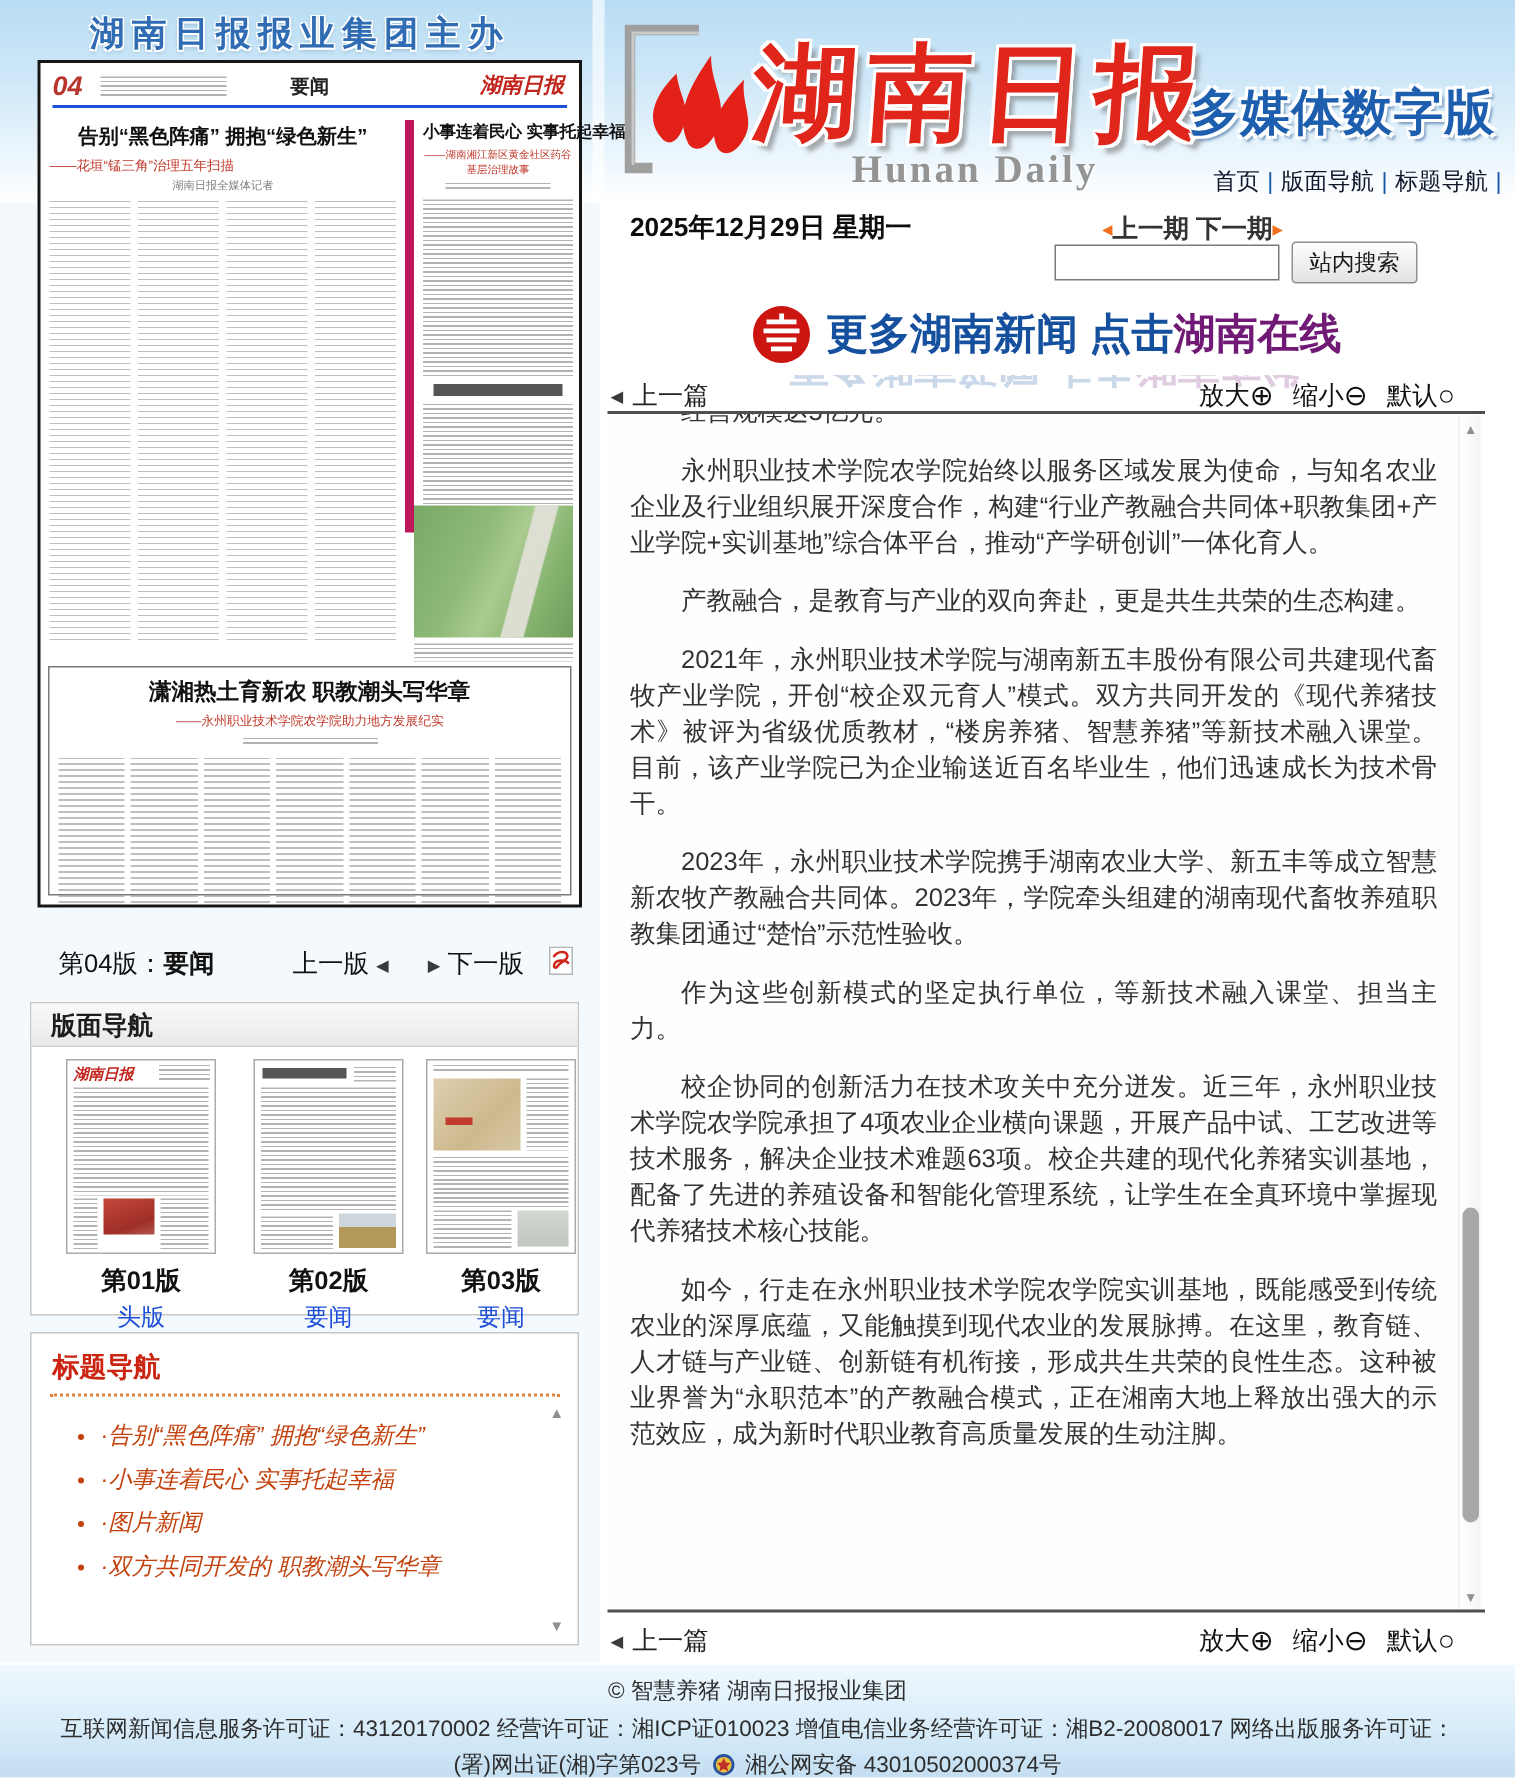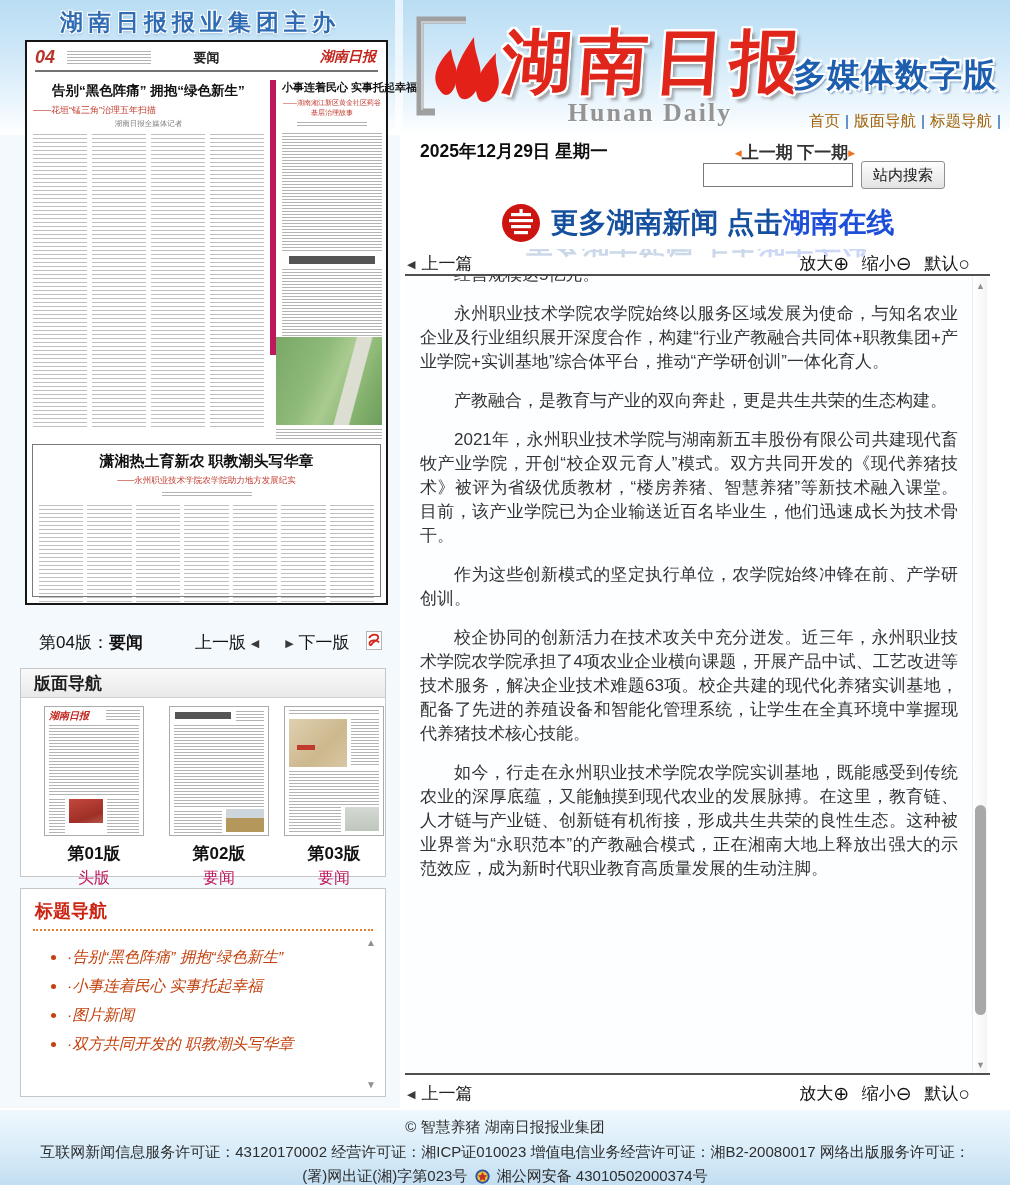"04" .p-head { border-bottom: 2px solid #737373 -> 2px solid #1d4ed8 }
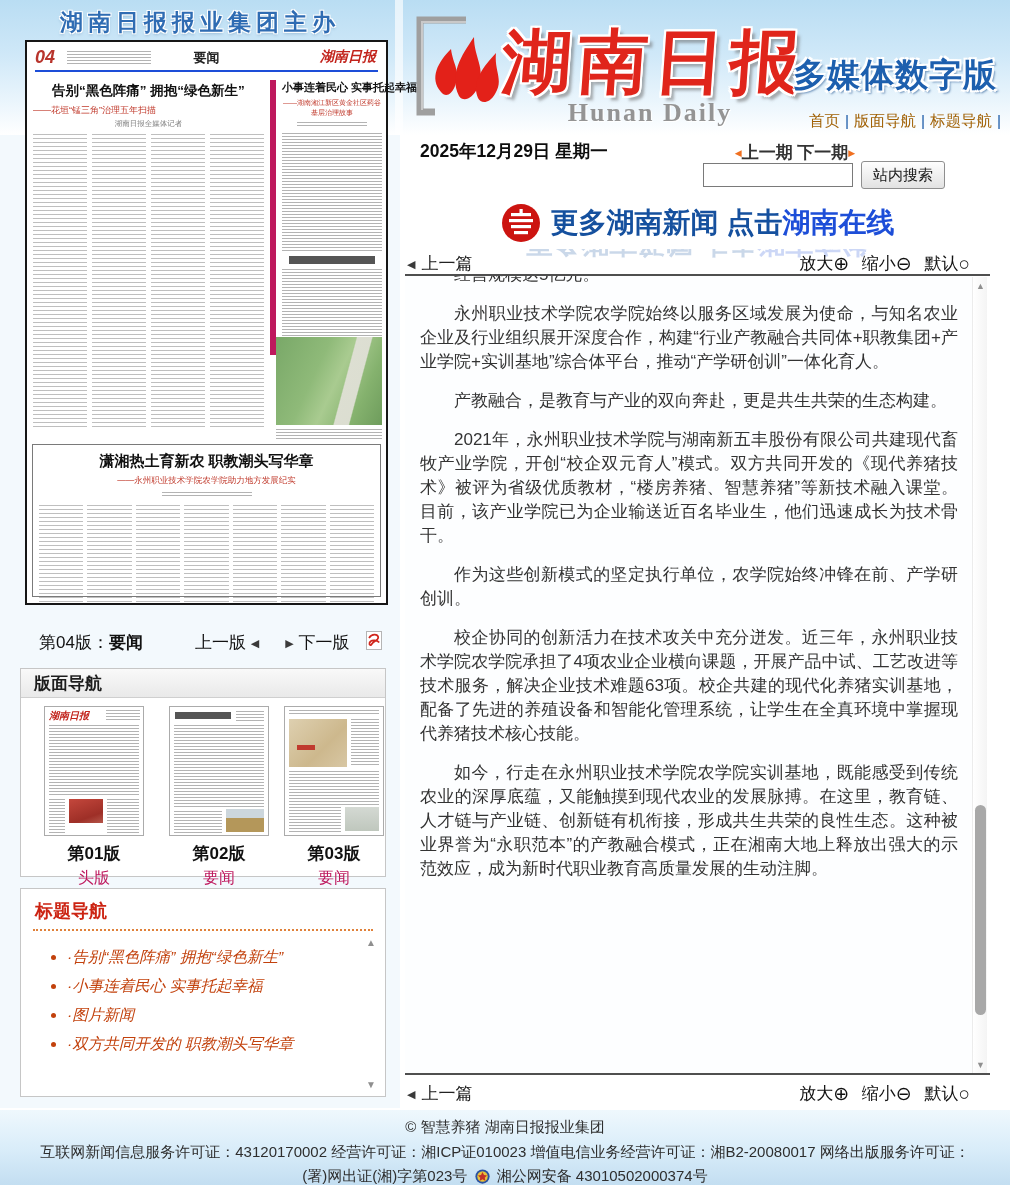"首页" .top-links a { color: #a16207 -> #0f172a }
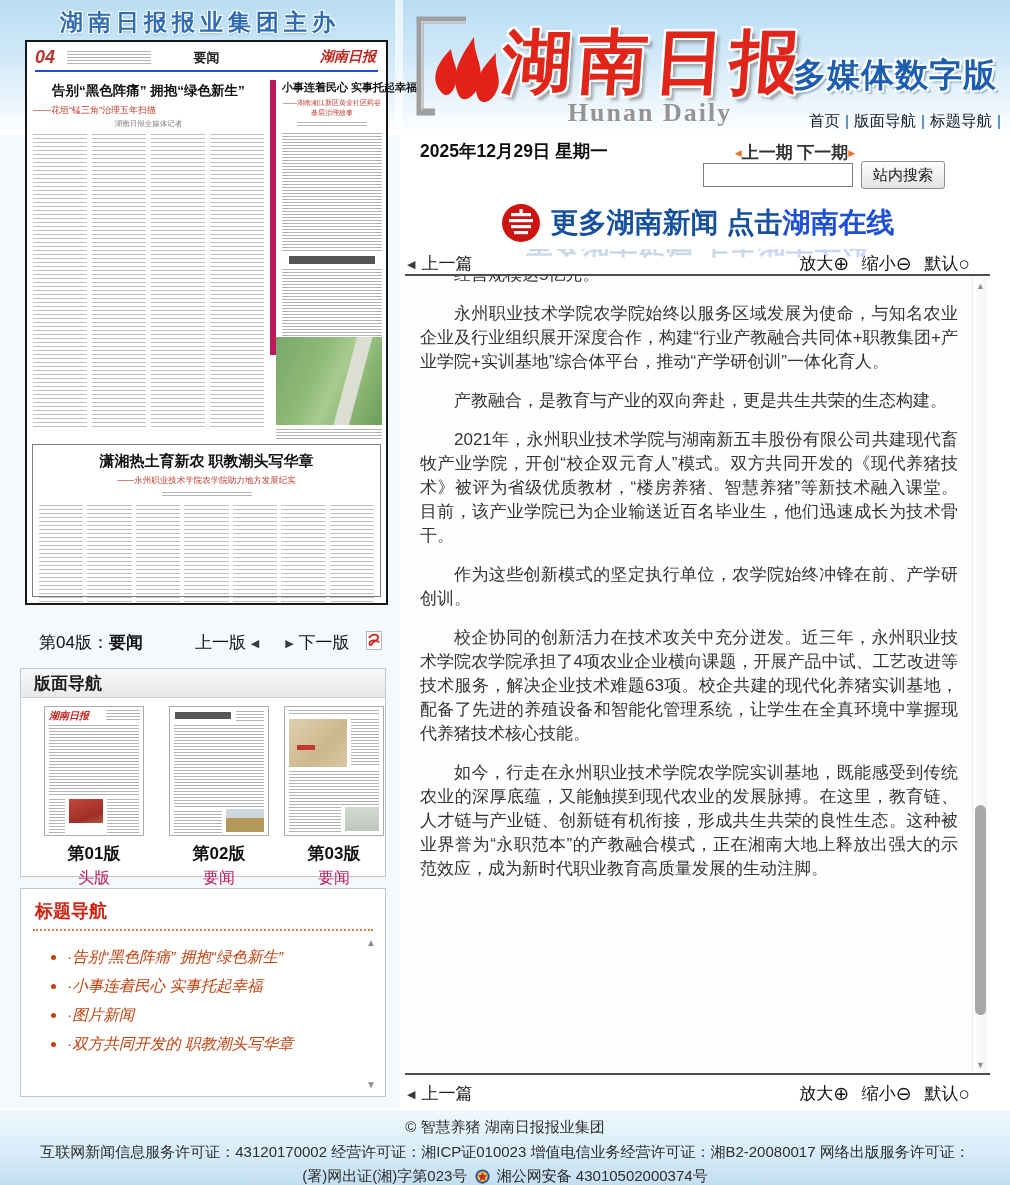"湖南在线" .promo-red { color: #1d4ed8 -> #701a75 }
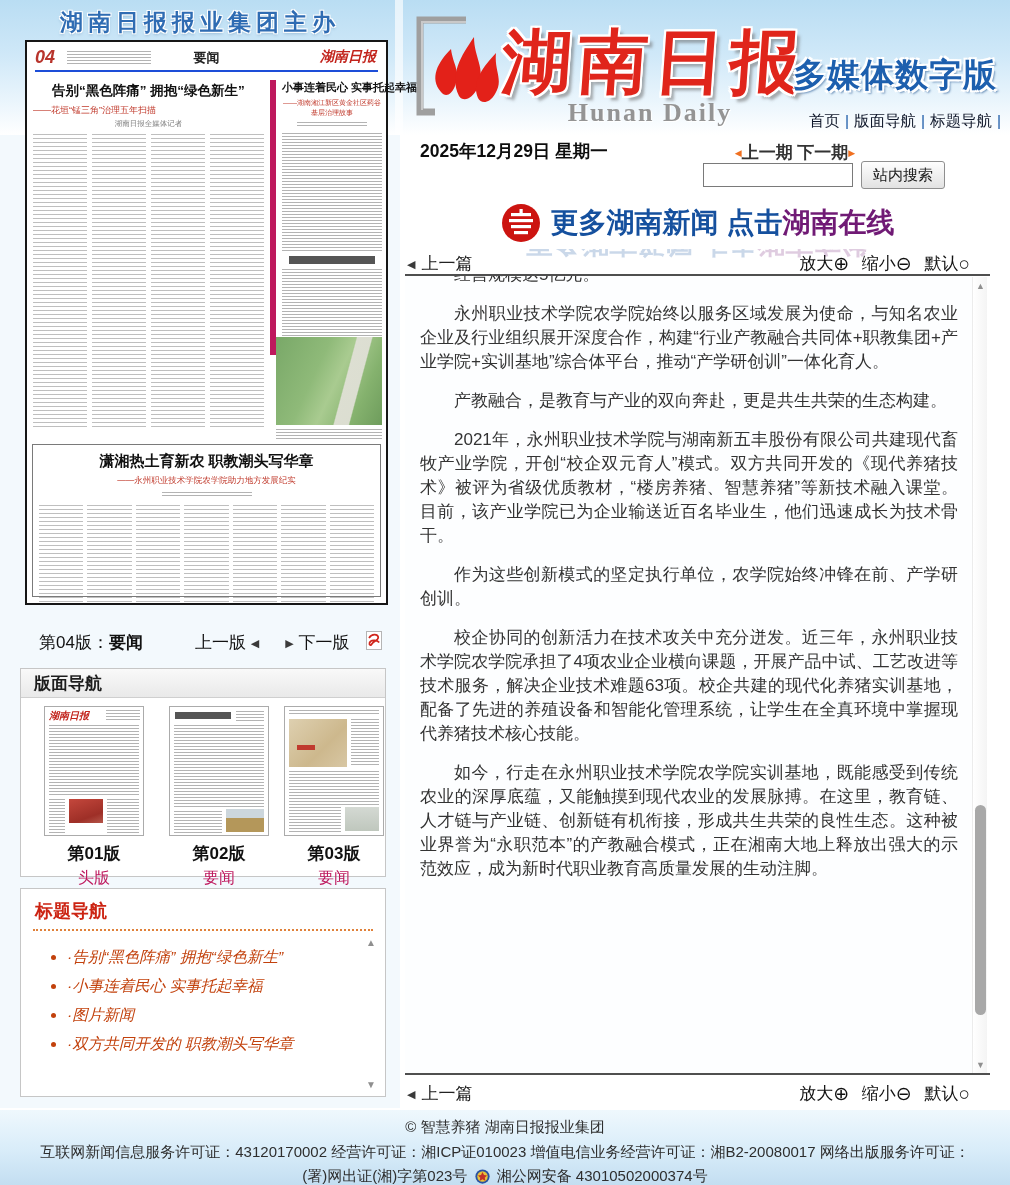"2023年，永州职业技术学院携手湖南农业大学、新五丰等成立智慧新农牧产教融合共同" p { html: none -> <p>2023年，永州职业技术学院携手湖南农业大学、新五丰等成立智慧新农牧产教融合共同体。2023年，学院牵头组建的湖南现代畜牧养殖职教集团通过“楚怡”示范性验收。</p> }
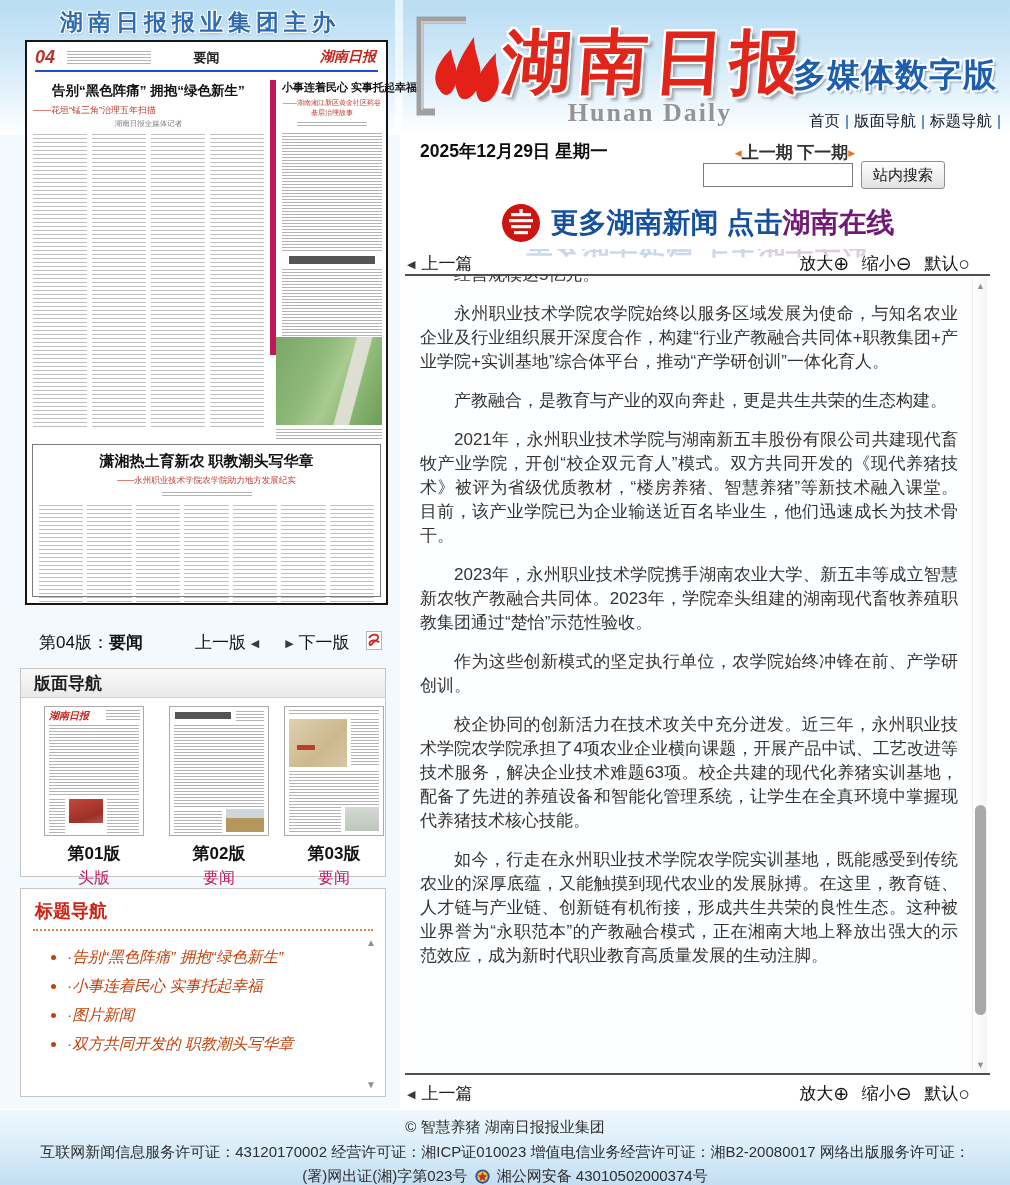"作为这些创新模式的坚定执行单位，农学院始终冲锋在前、产学研创训。" p { text: 农学院始终冲锋在前、产学研创训 -> 等新技术融入课堂、担当主力 }
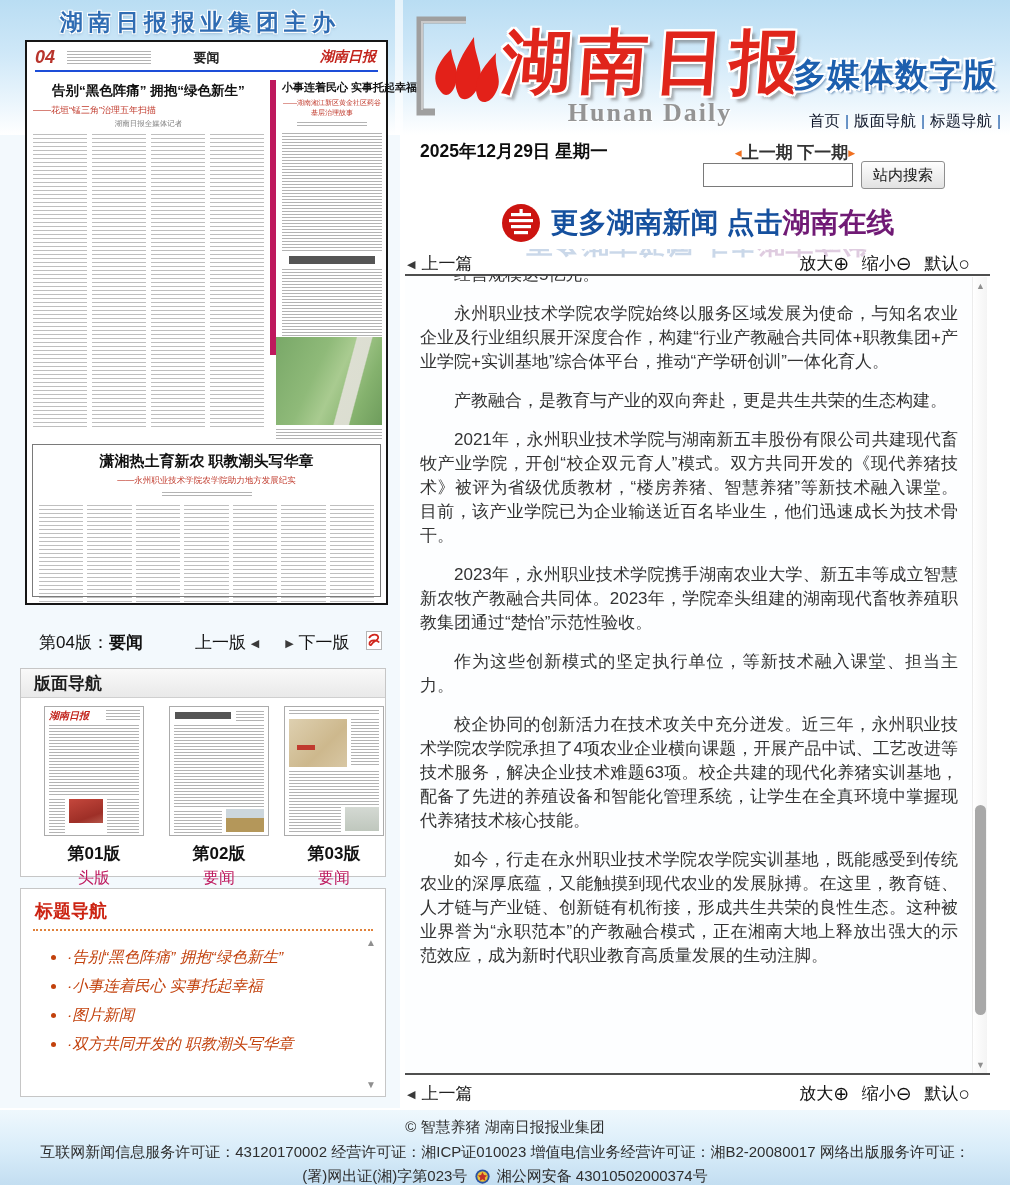"头版" .thumb-name { color: #be185d -> #1d4ed8 }
